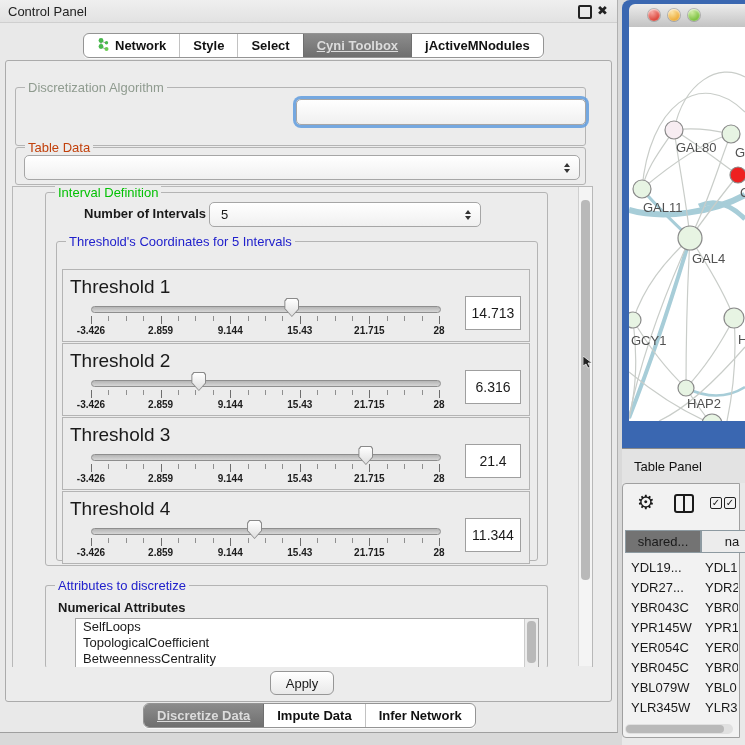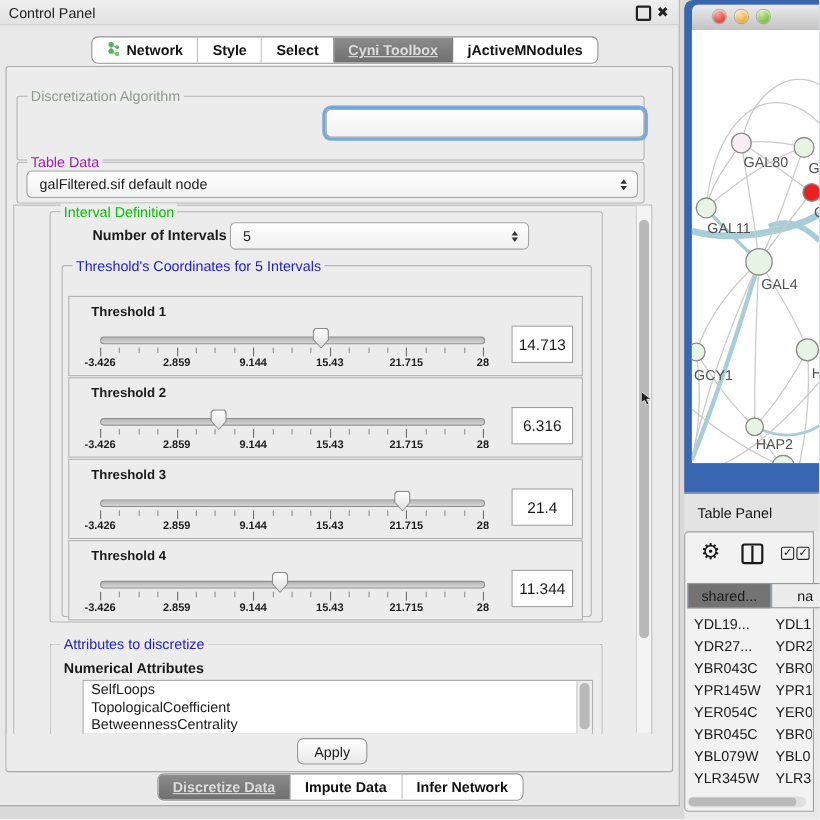"Table Data" span.grp-label { color: #a21caf -> #c2410c }
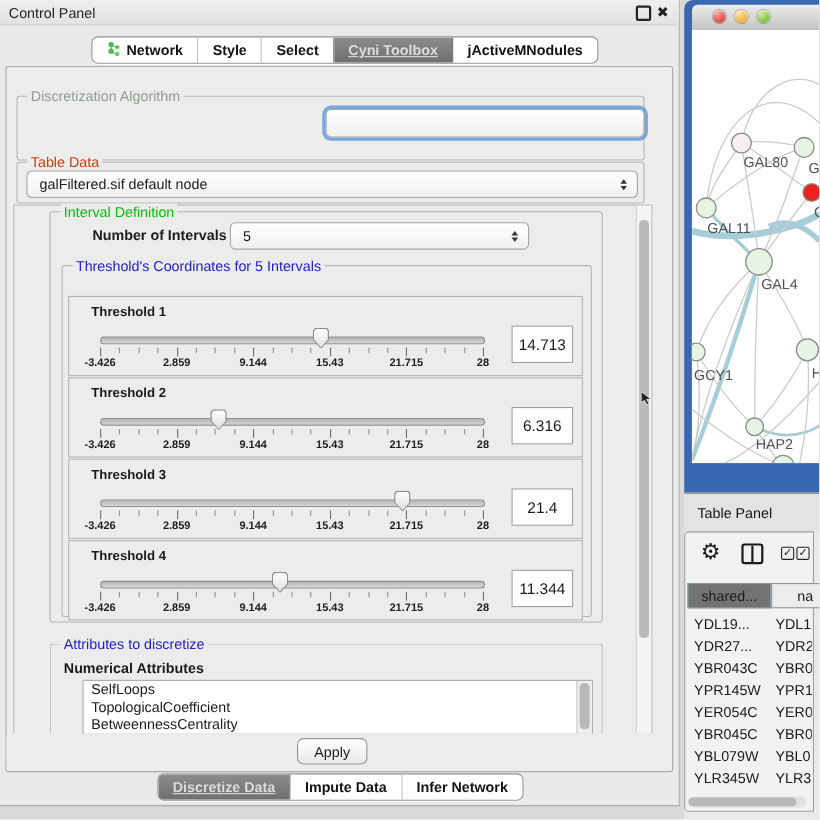"galFiltered.sif default node" span.ctext { html: <span>galFiltered.sif default node</span> -> none }
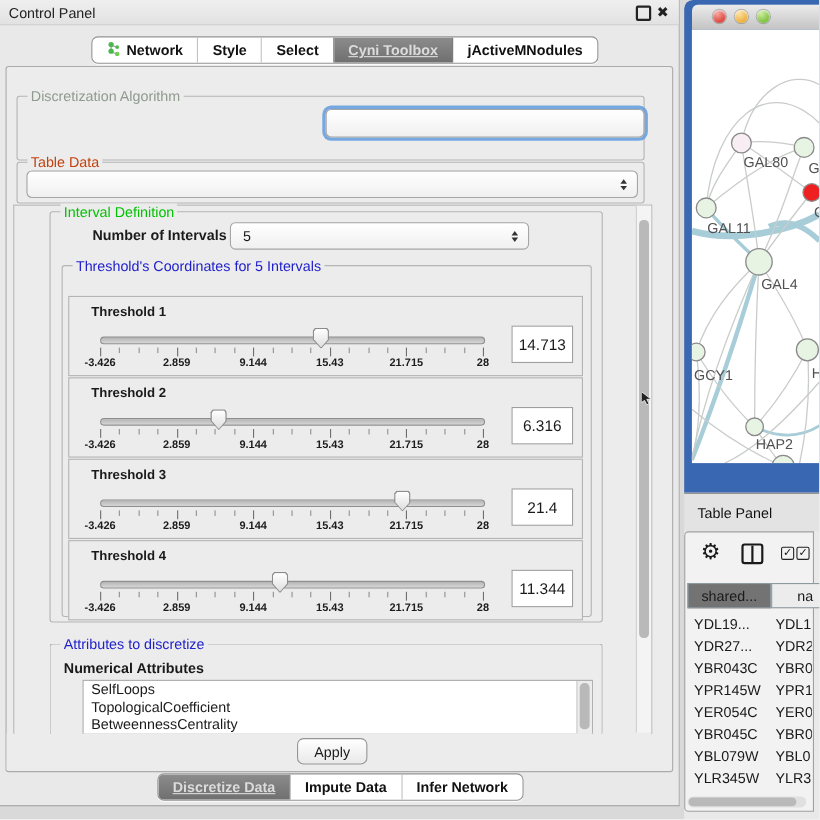"Threshold 1" .th-label { font-size: 12px -> 19px; font-weight: 700 -> 400; left: 20px -> 7px }
